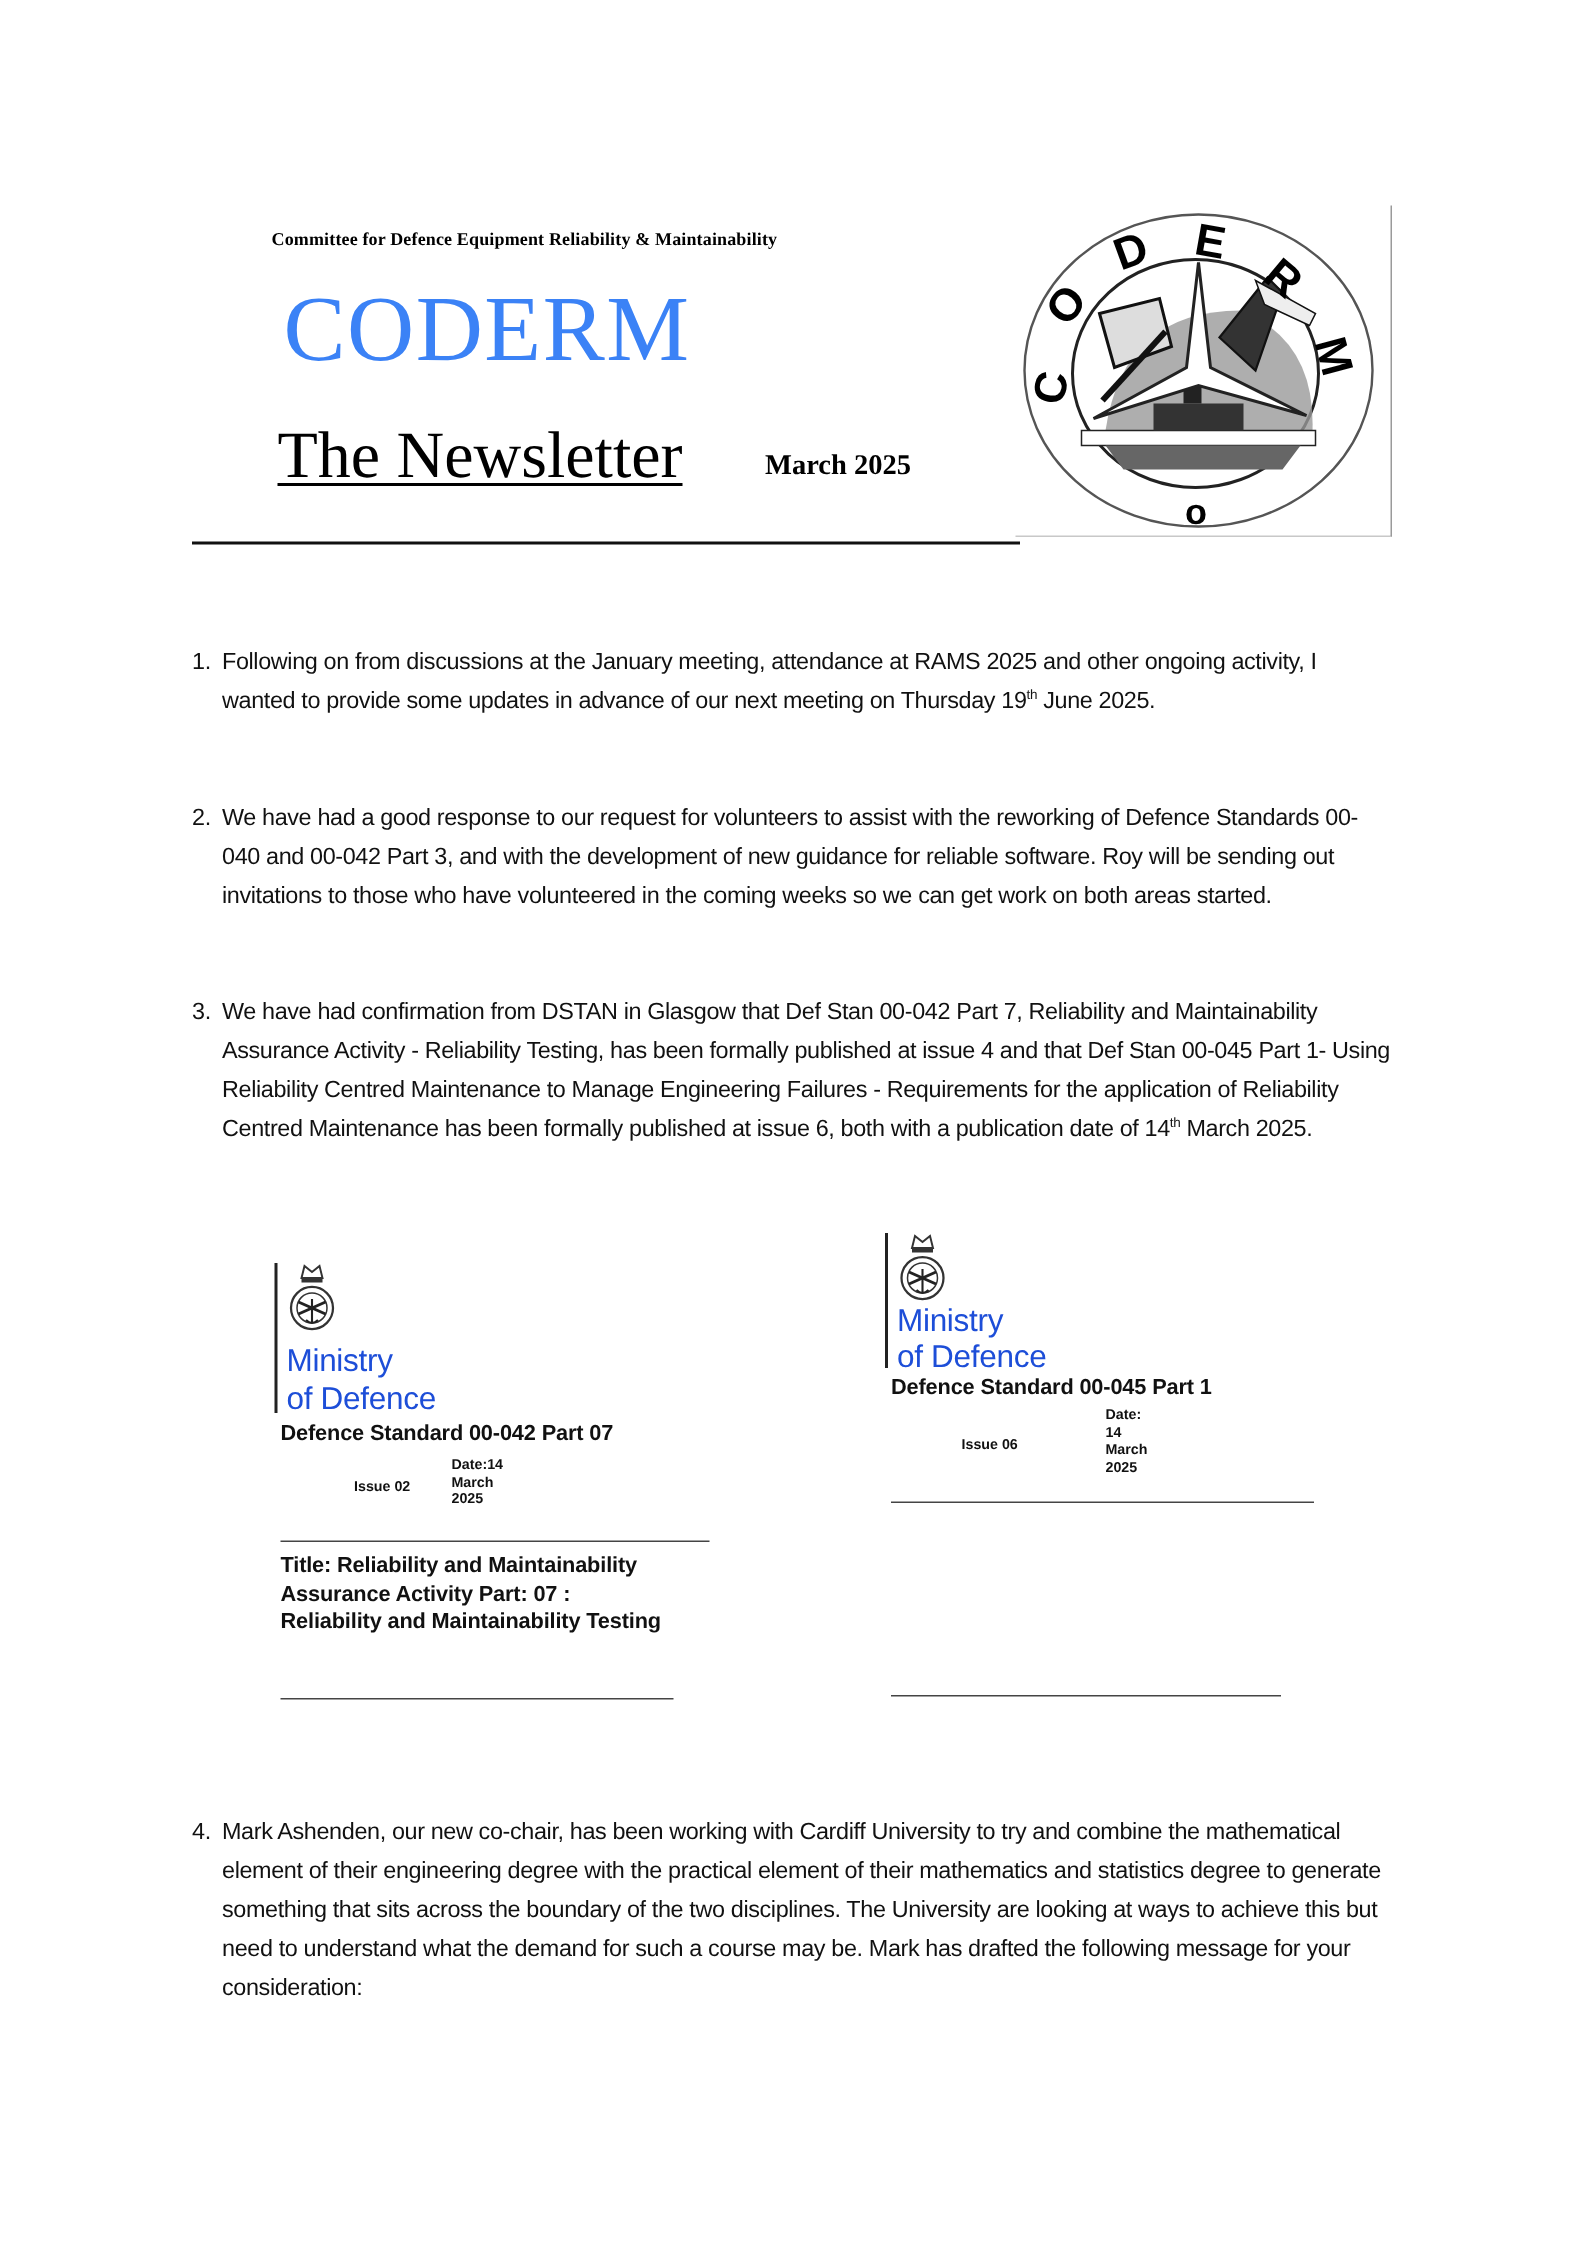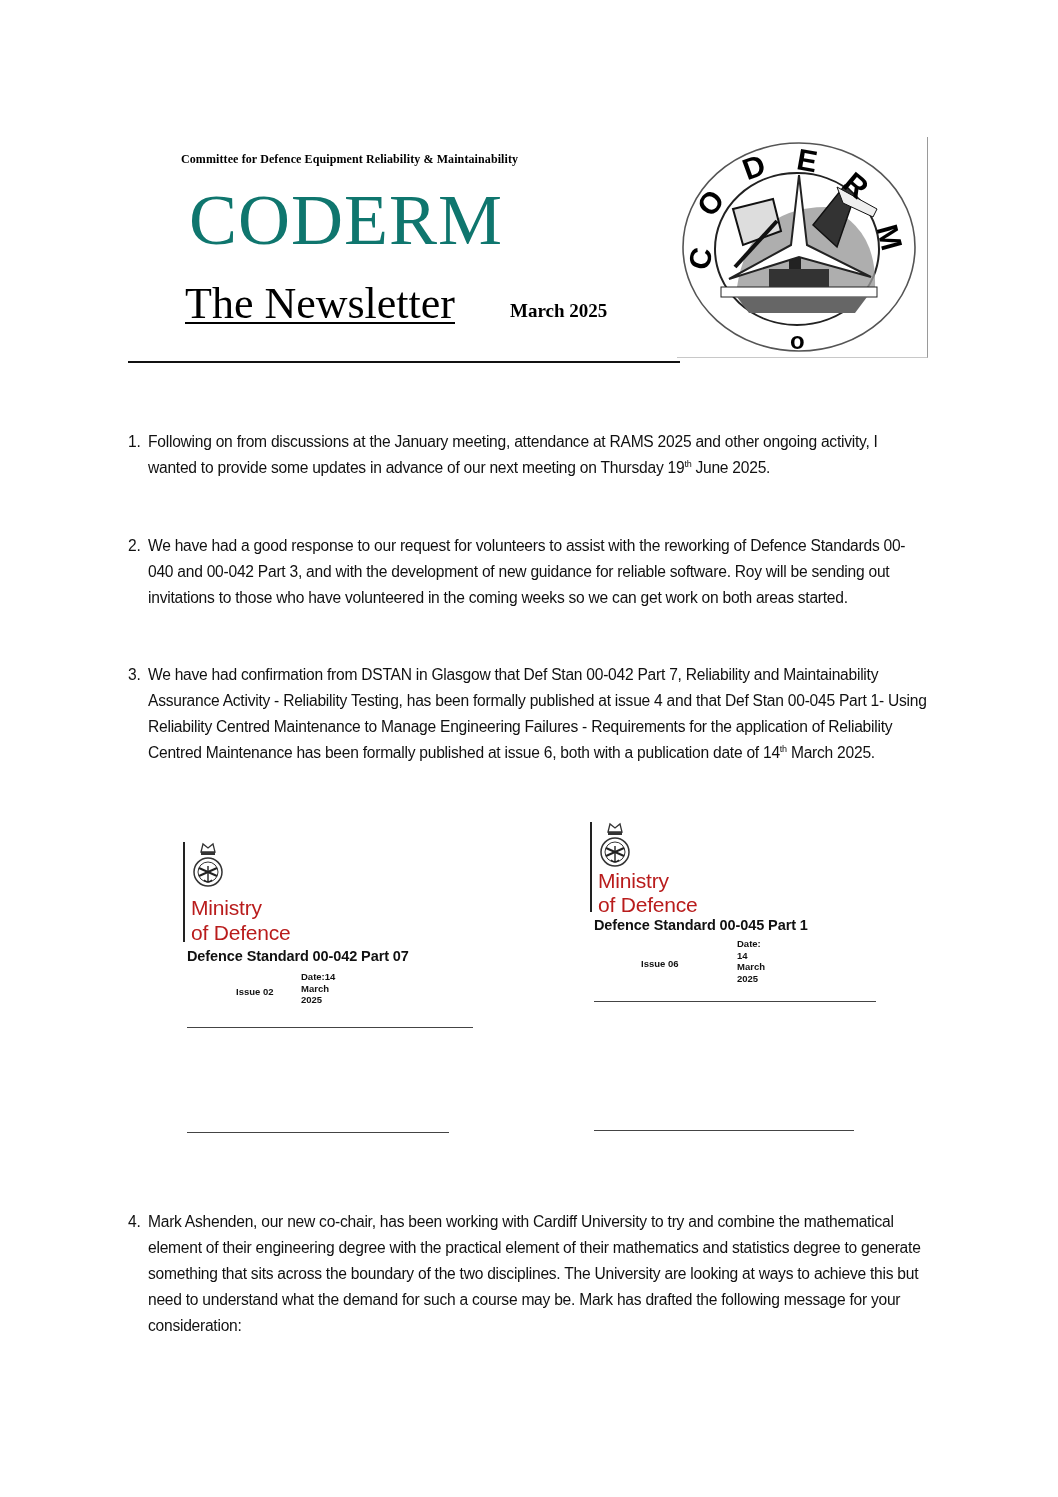"CODERM" .brand { color: #0f766e -> #3b82f6; font-size: 72px -> 62px }
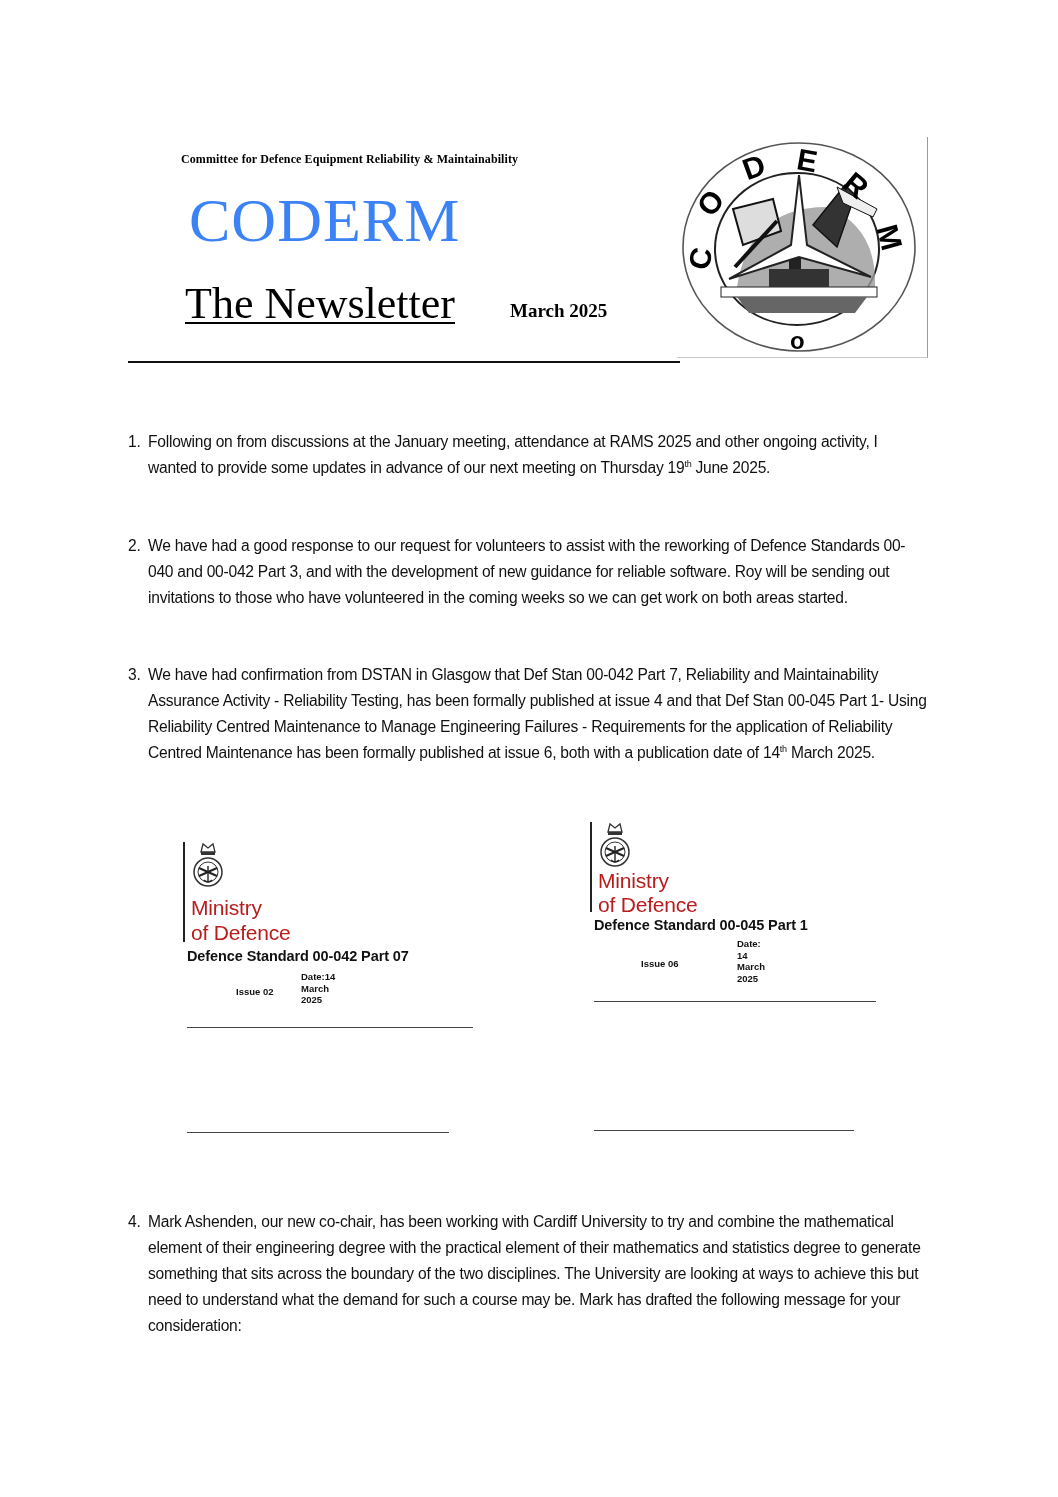"Ministry" .stdcover .mod { color: #b91c1c -> #1d4ed8 }
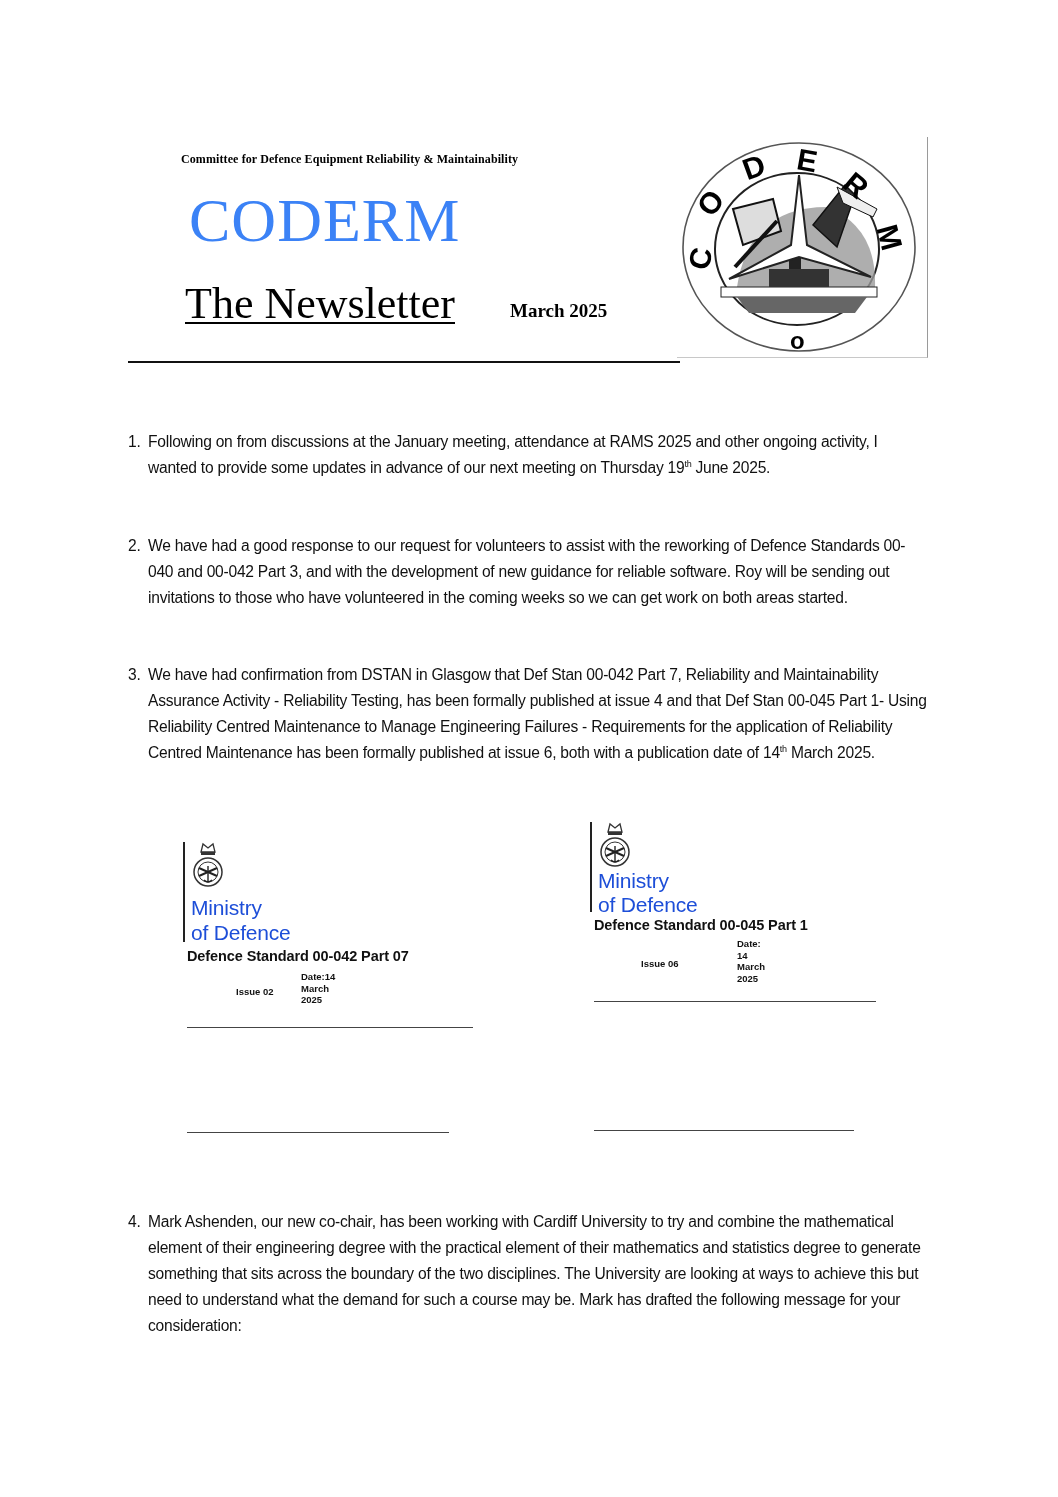"Title: Reliability and Maintainability" div.title { html: none -> <div> <div>Title: Reliability and Maintainability</div> <div>Assurance Activity Part: 07 :</div> <div>Reliability and Maintainability Testing</div> </div> }
